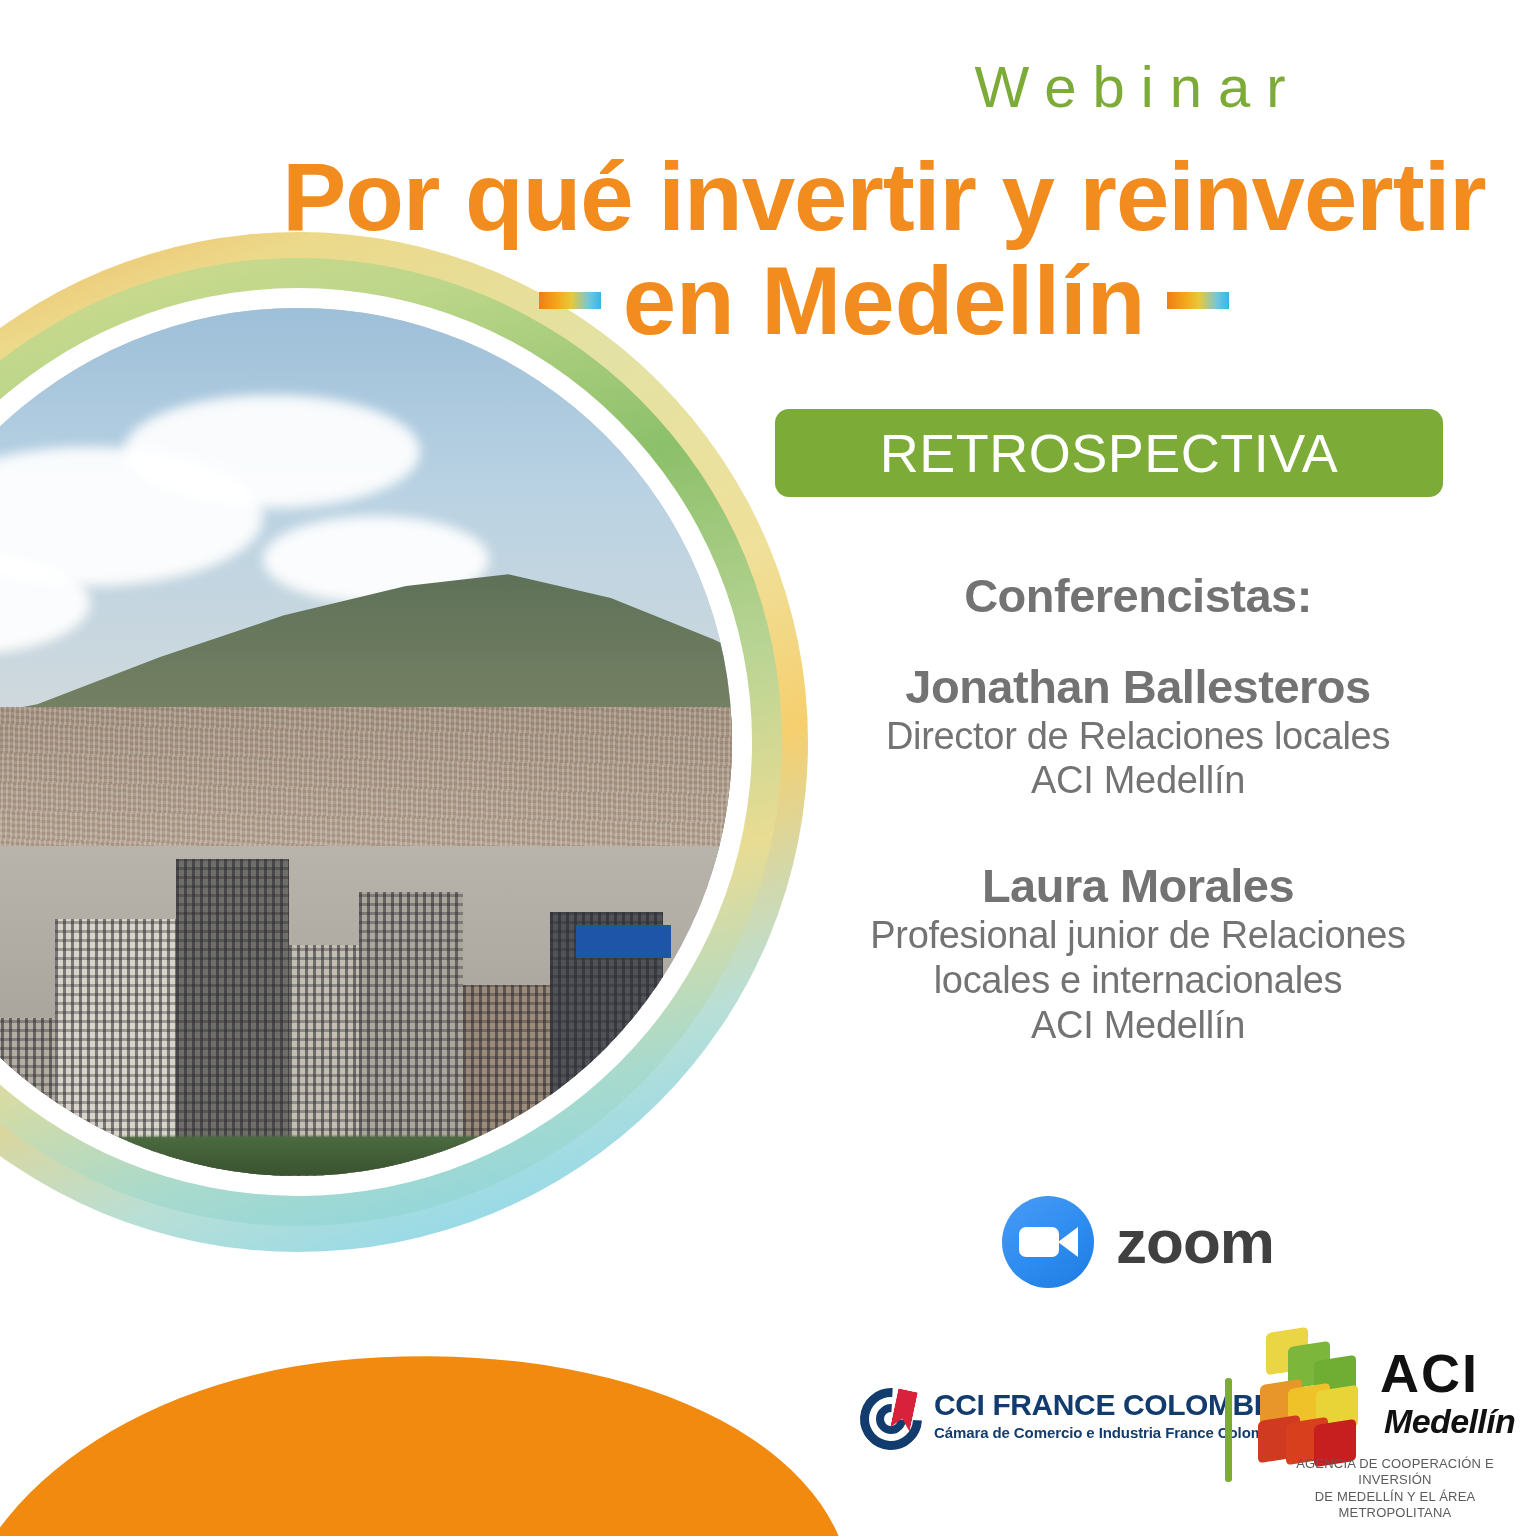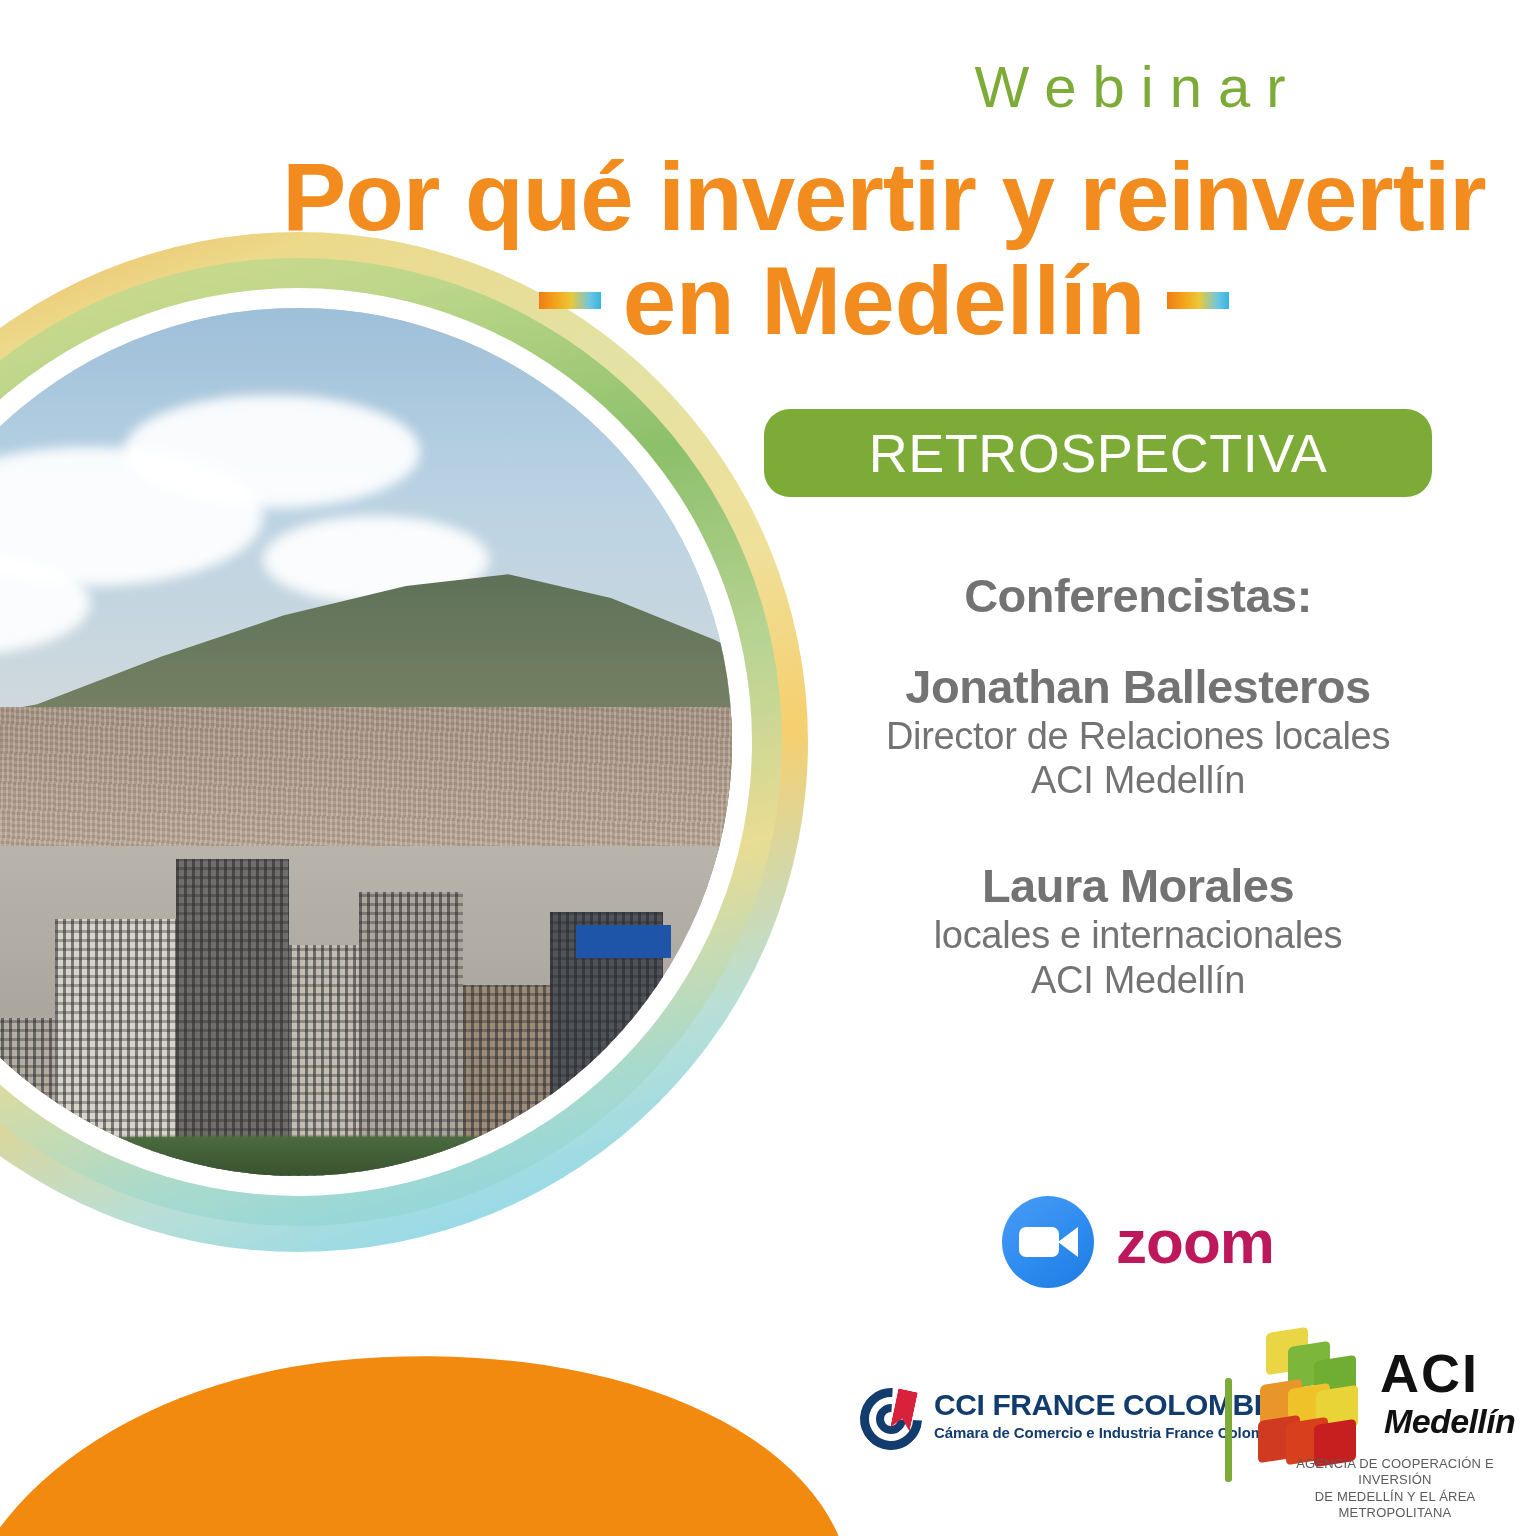"RETROSPECTIVA" .retro-banner { border-radius: 26px -> 14px; left: 24px -> 35px }
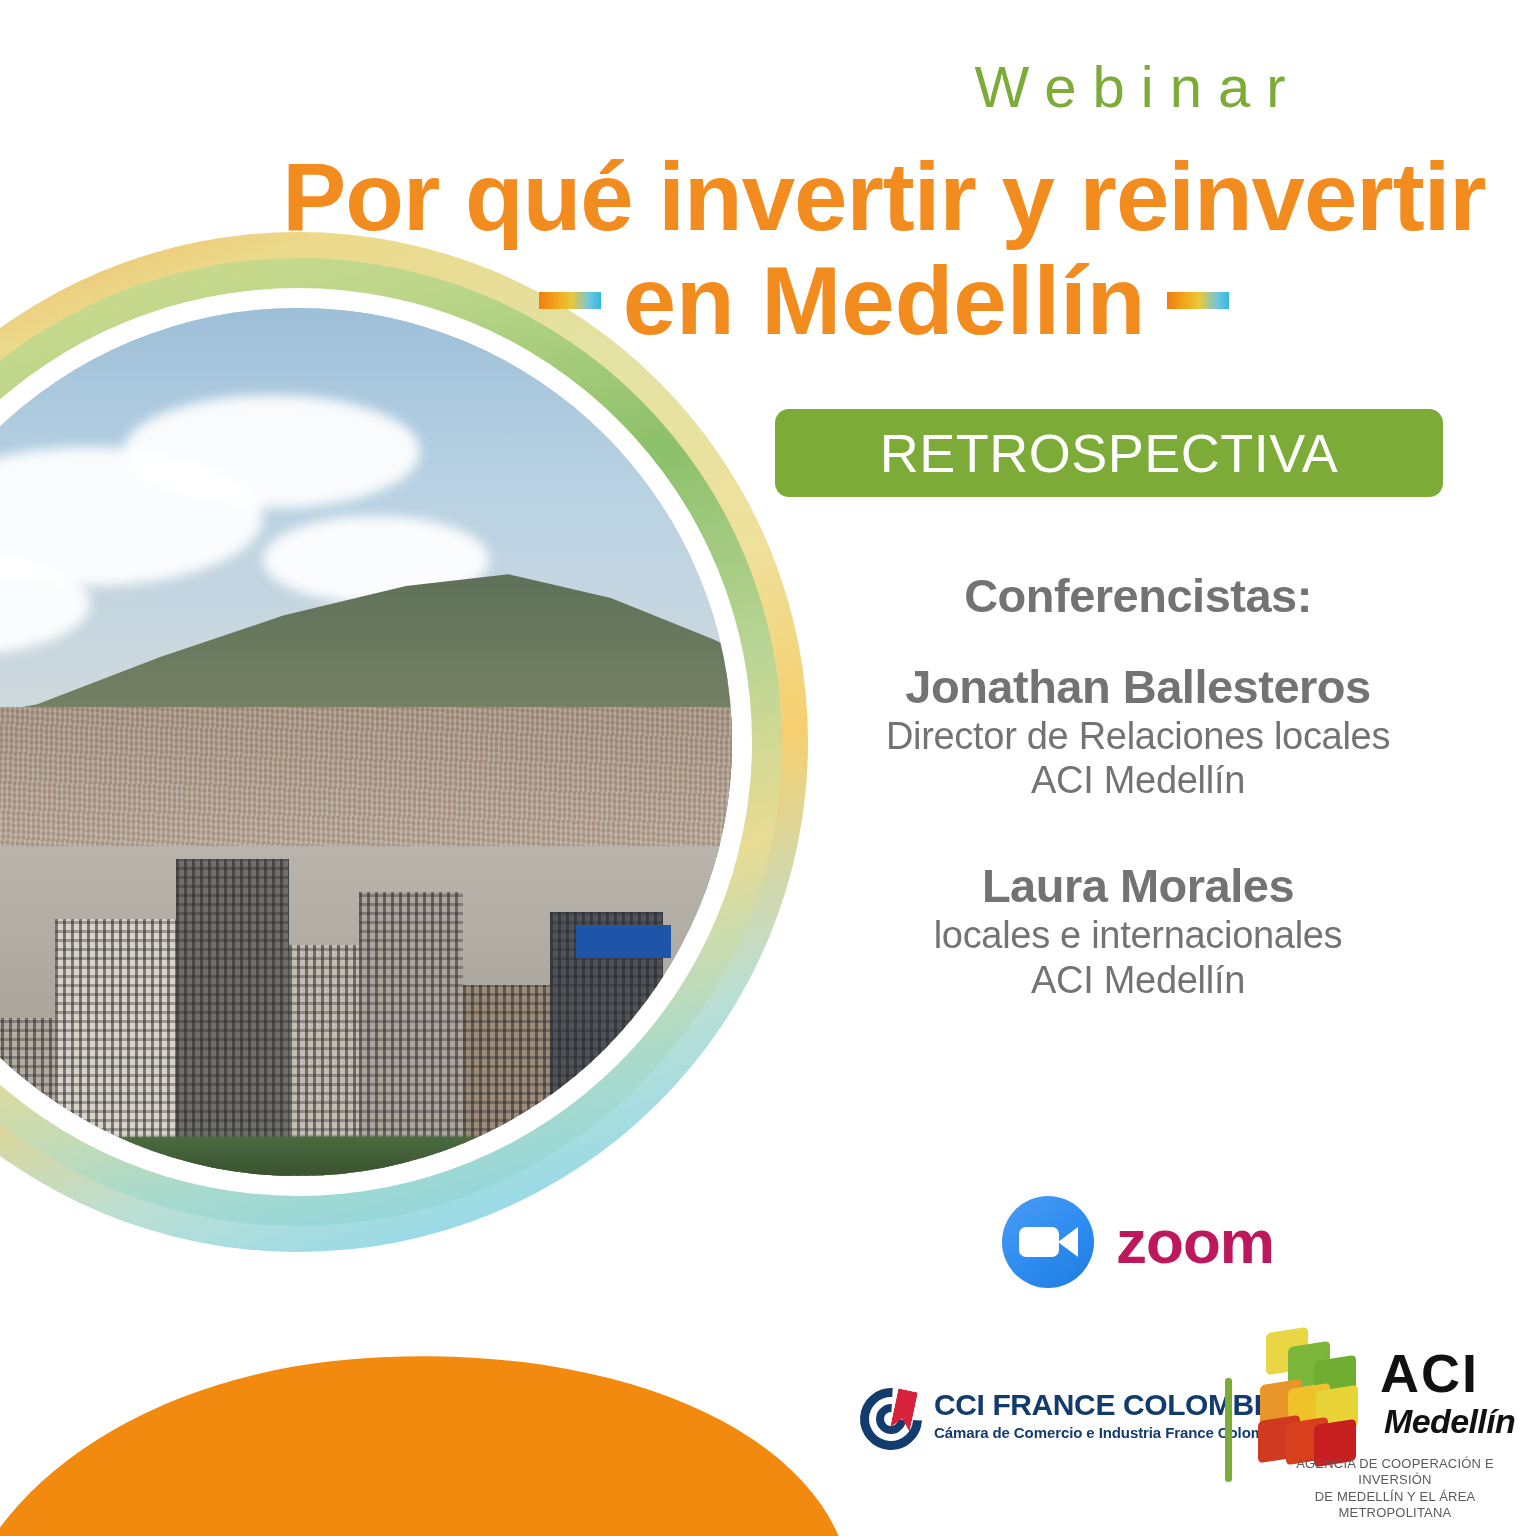"Profesional junior de Relaciones" div.speaker-role { html: none -> <div>Profesional junior de Relaciones</div> }
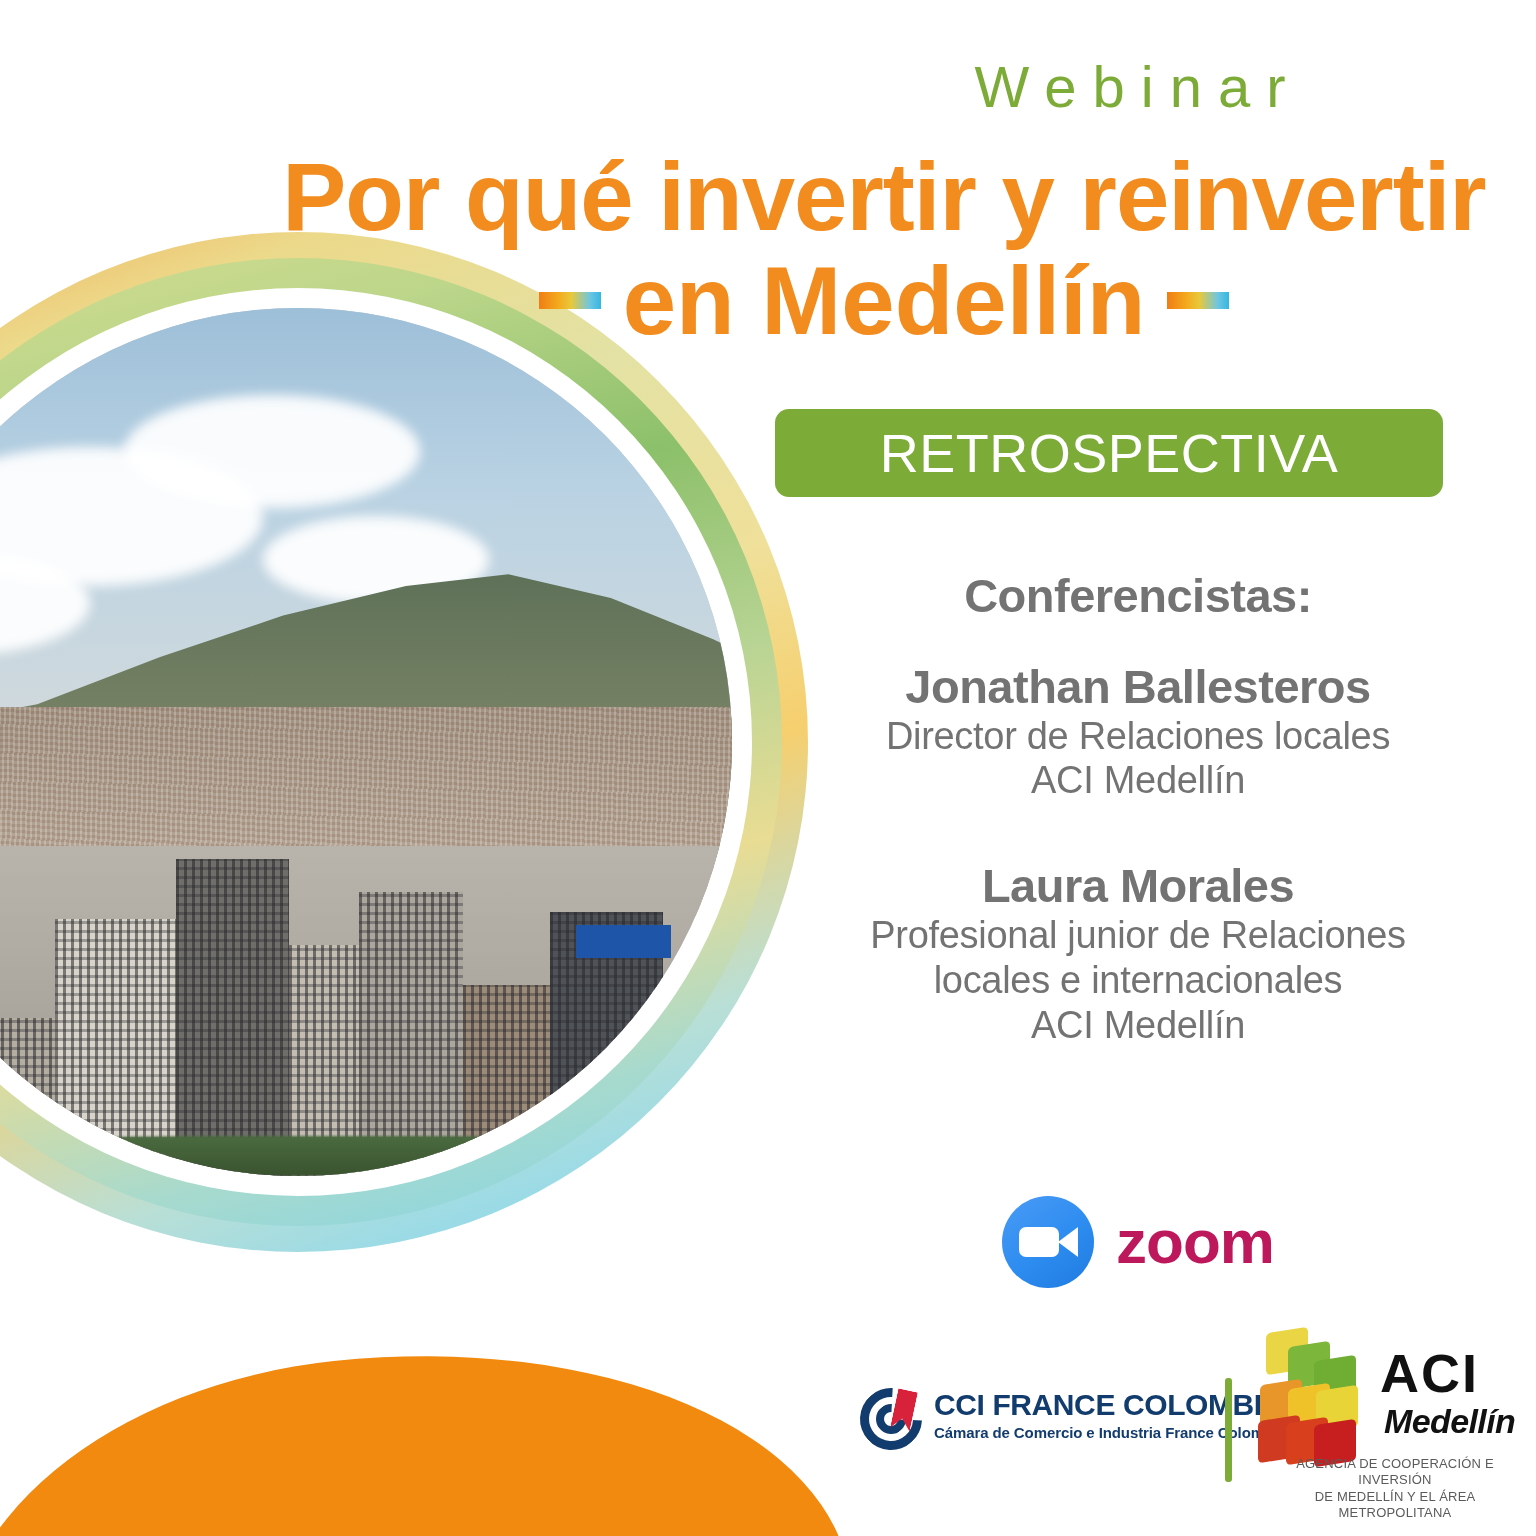"zoom" .zoom-word { color: #be185d -> #404040 }
